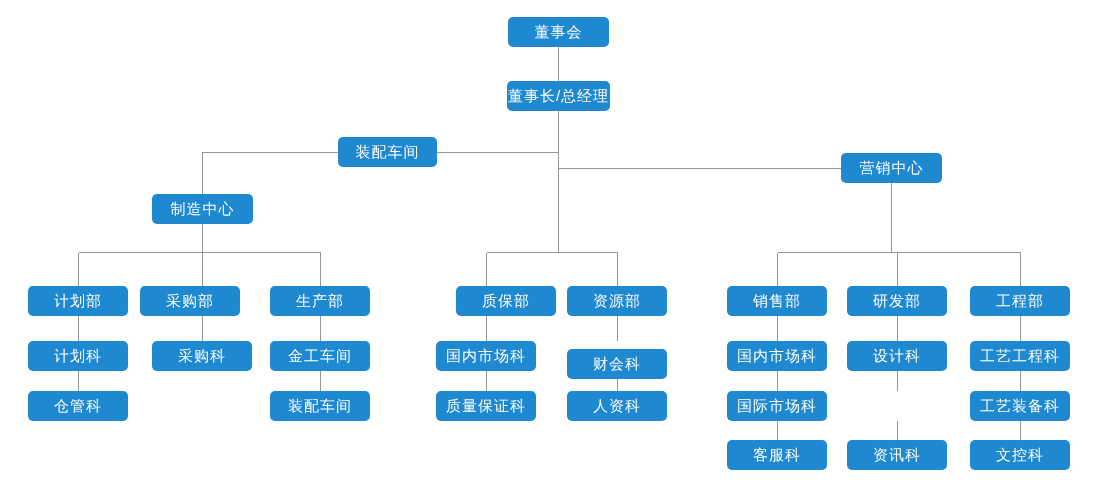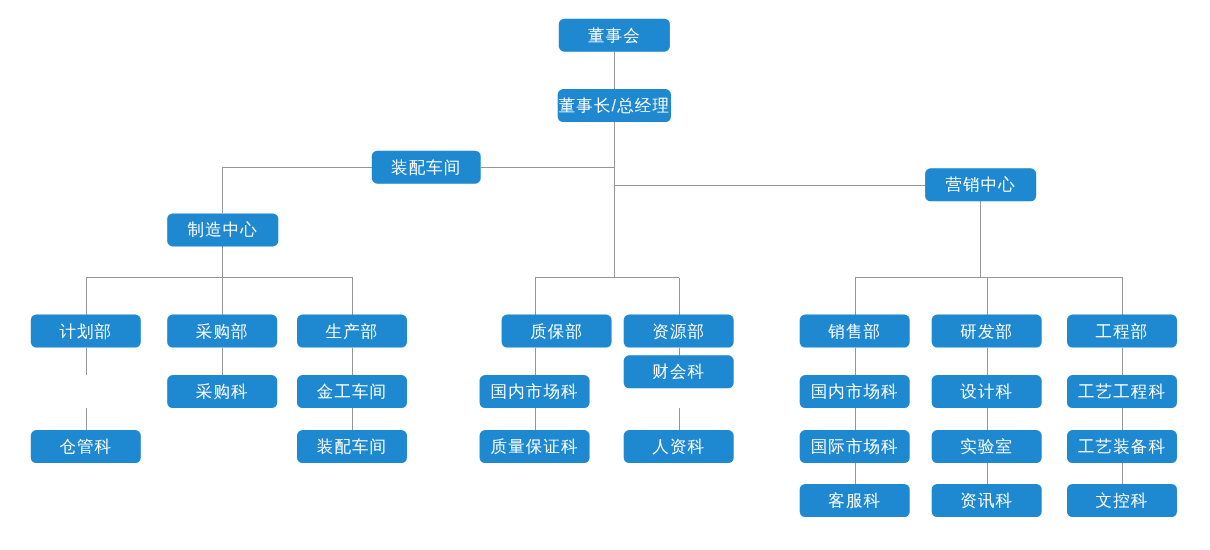"采购部" div.node { left: 152px -> 140px }
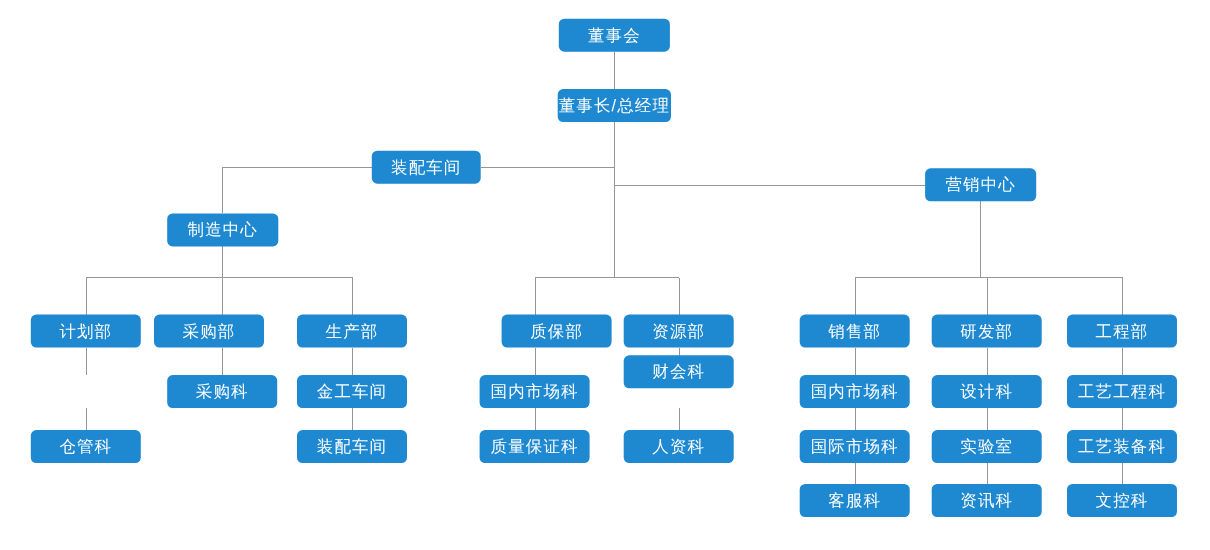"计划科" div.node { html: none -> <div>计划科</div> }
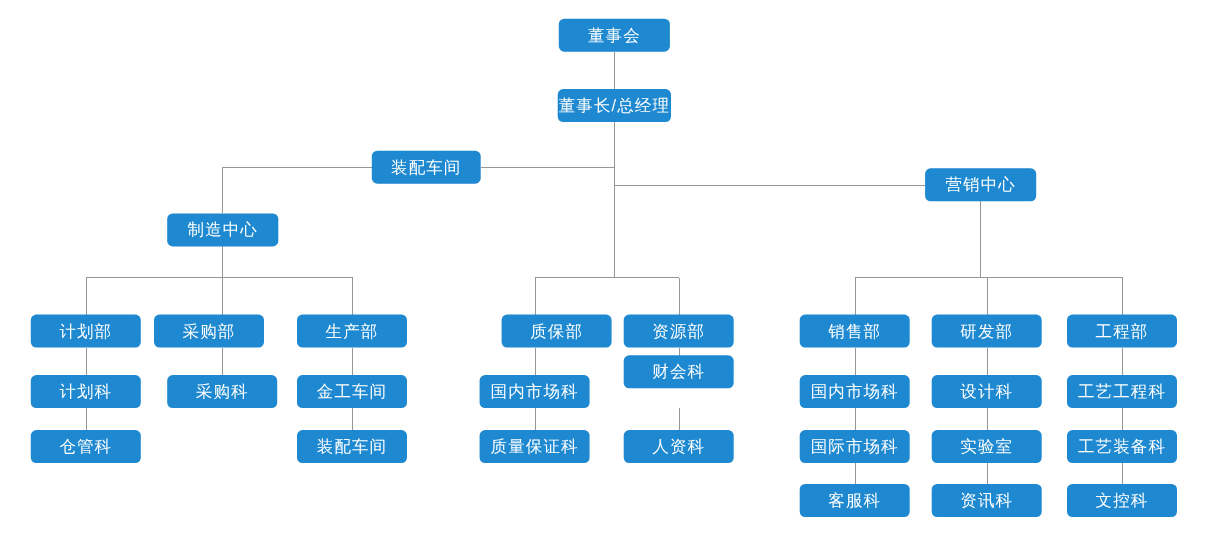"财会科" div.node { top: 323px -> 349px }
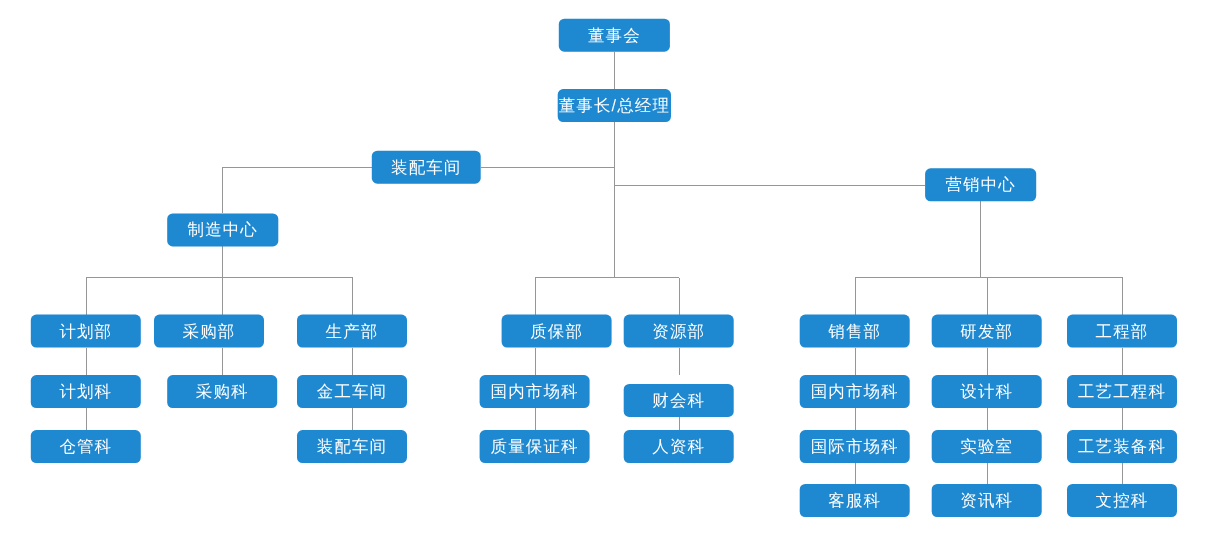"实验室" div.node { html: <div>实验室</div> -> none }
